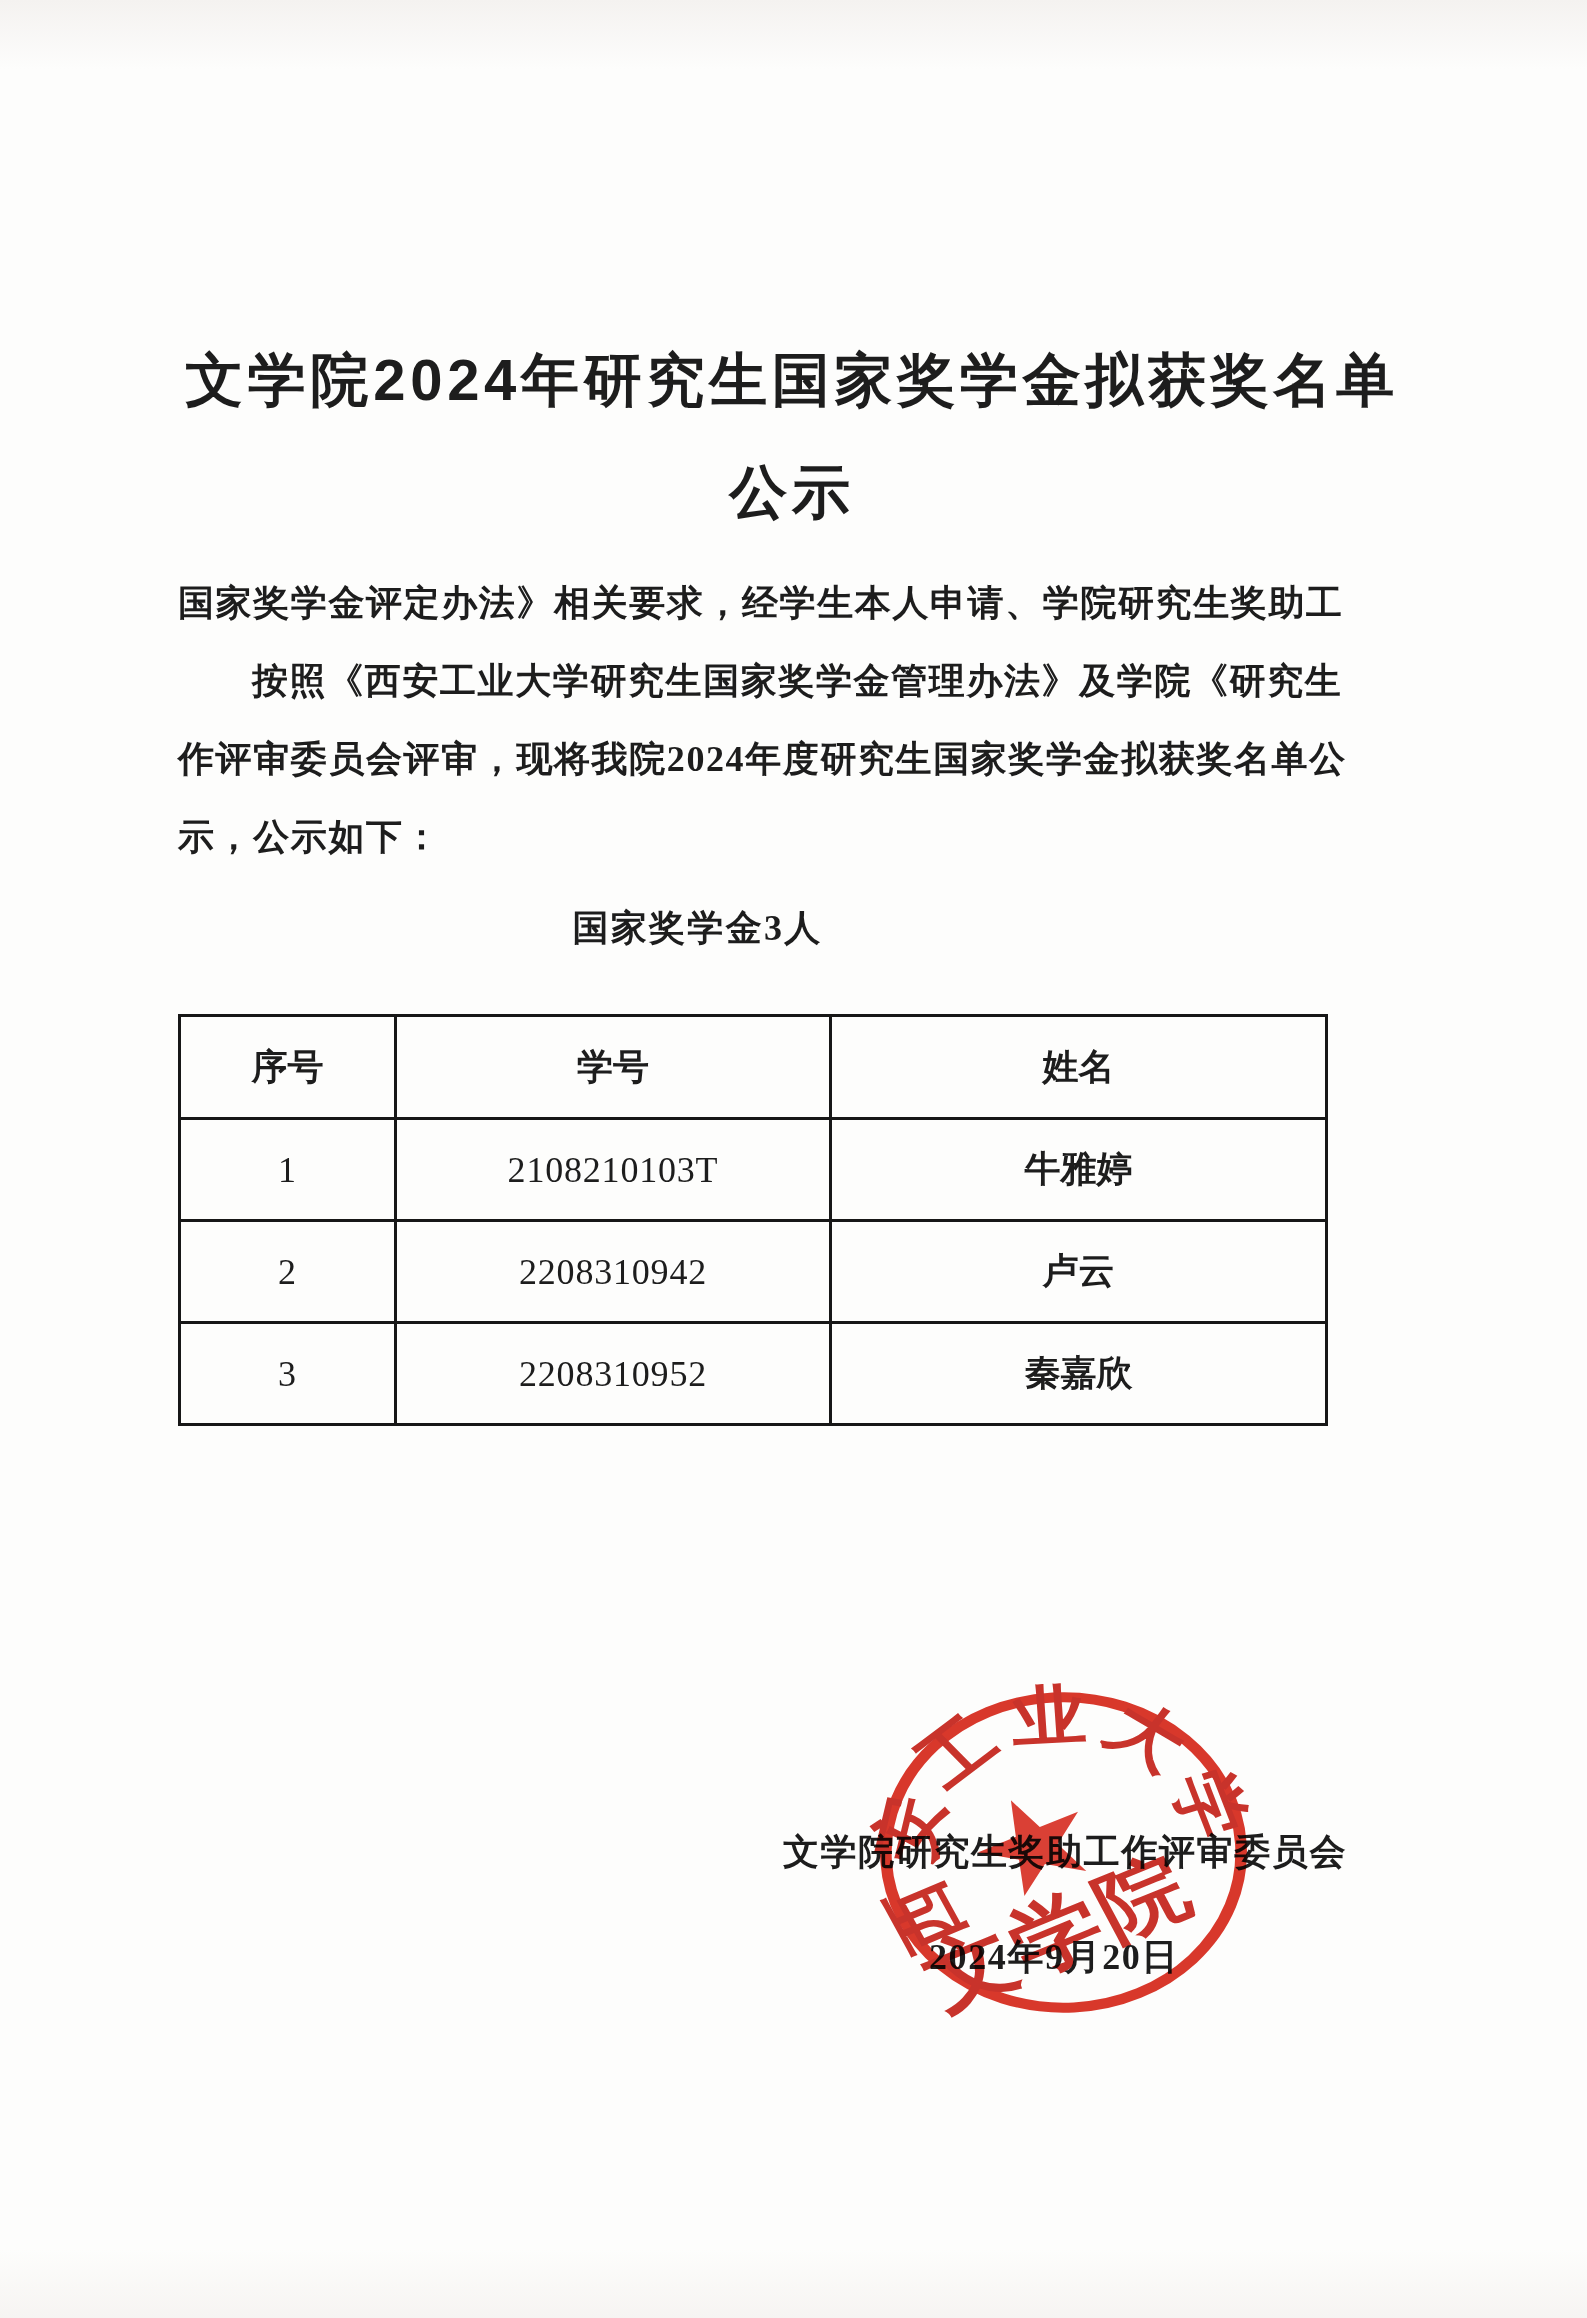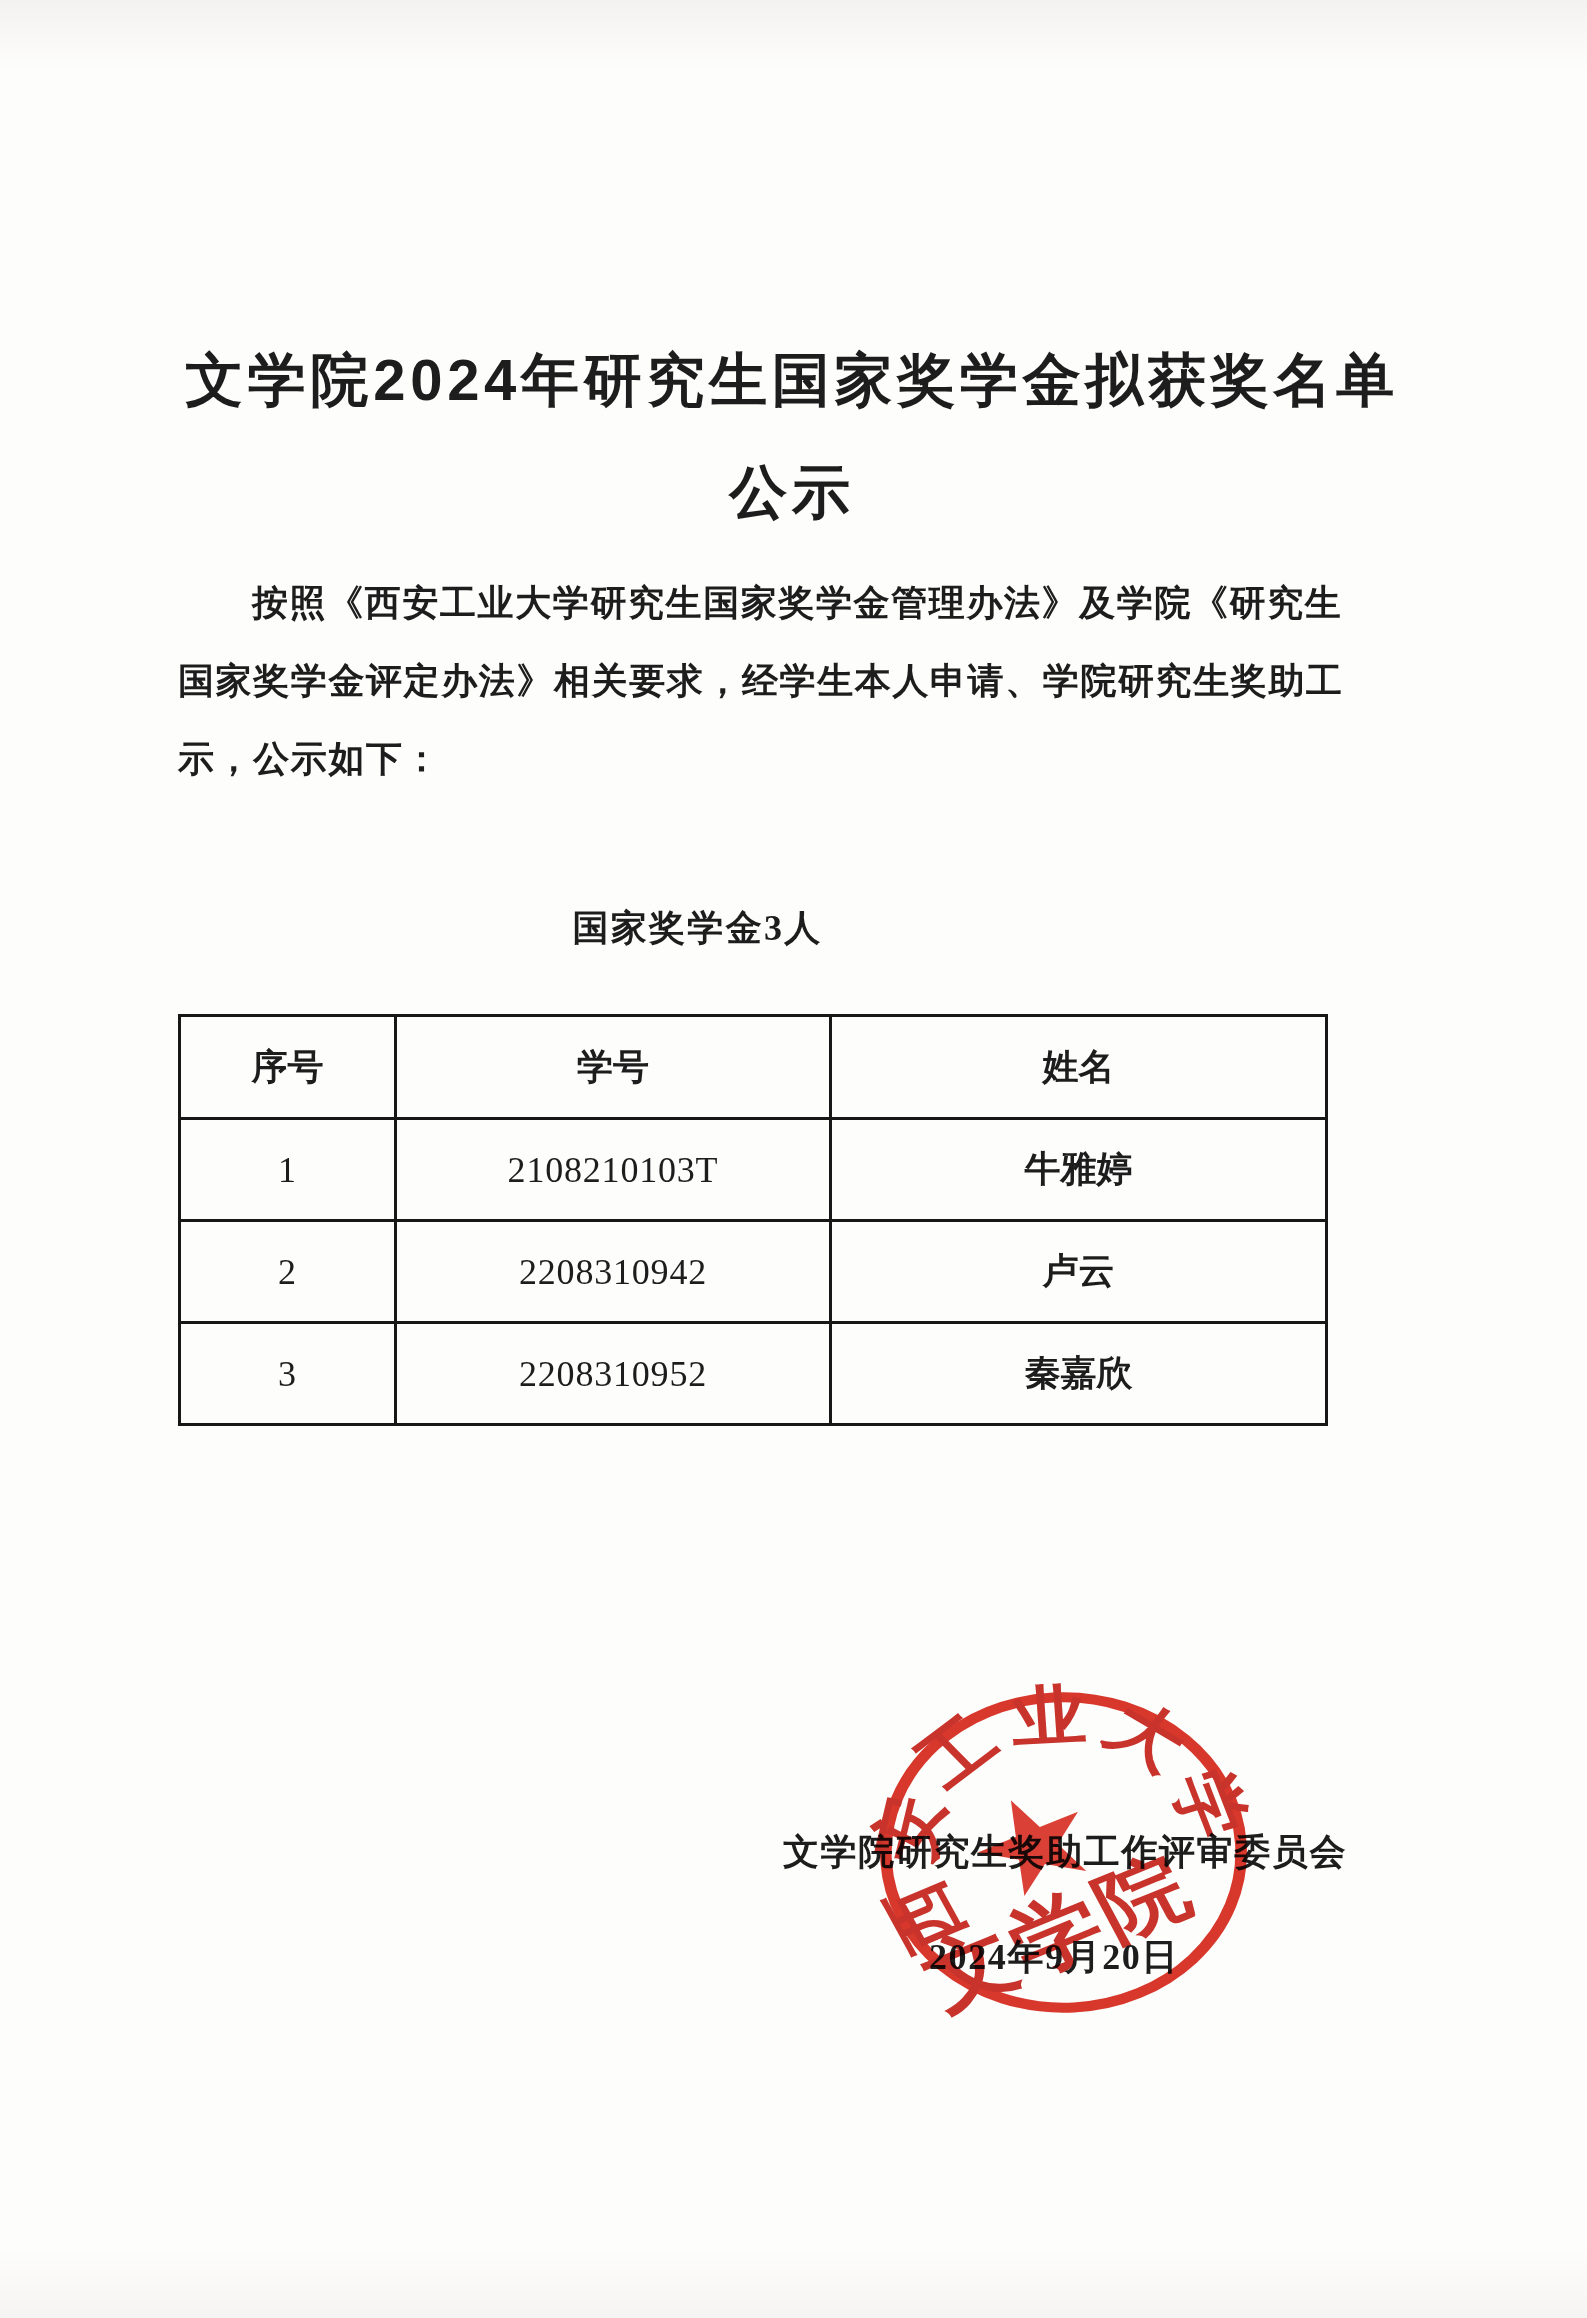"按照《西安工业大学研究生国家奖学金管理办法》及学院《研究生" div.line { order: before "国家奖学金评定办法》相关要求，经学生本人申请、学院研究生奖助工" -> after "国家奖学金评定办法》相关要求，经学生本人申请、学院研究生奖助工" }
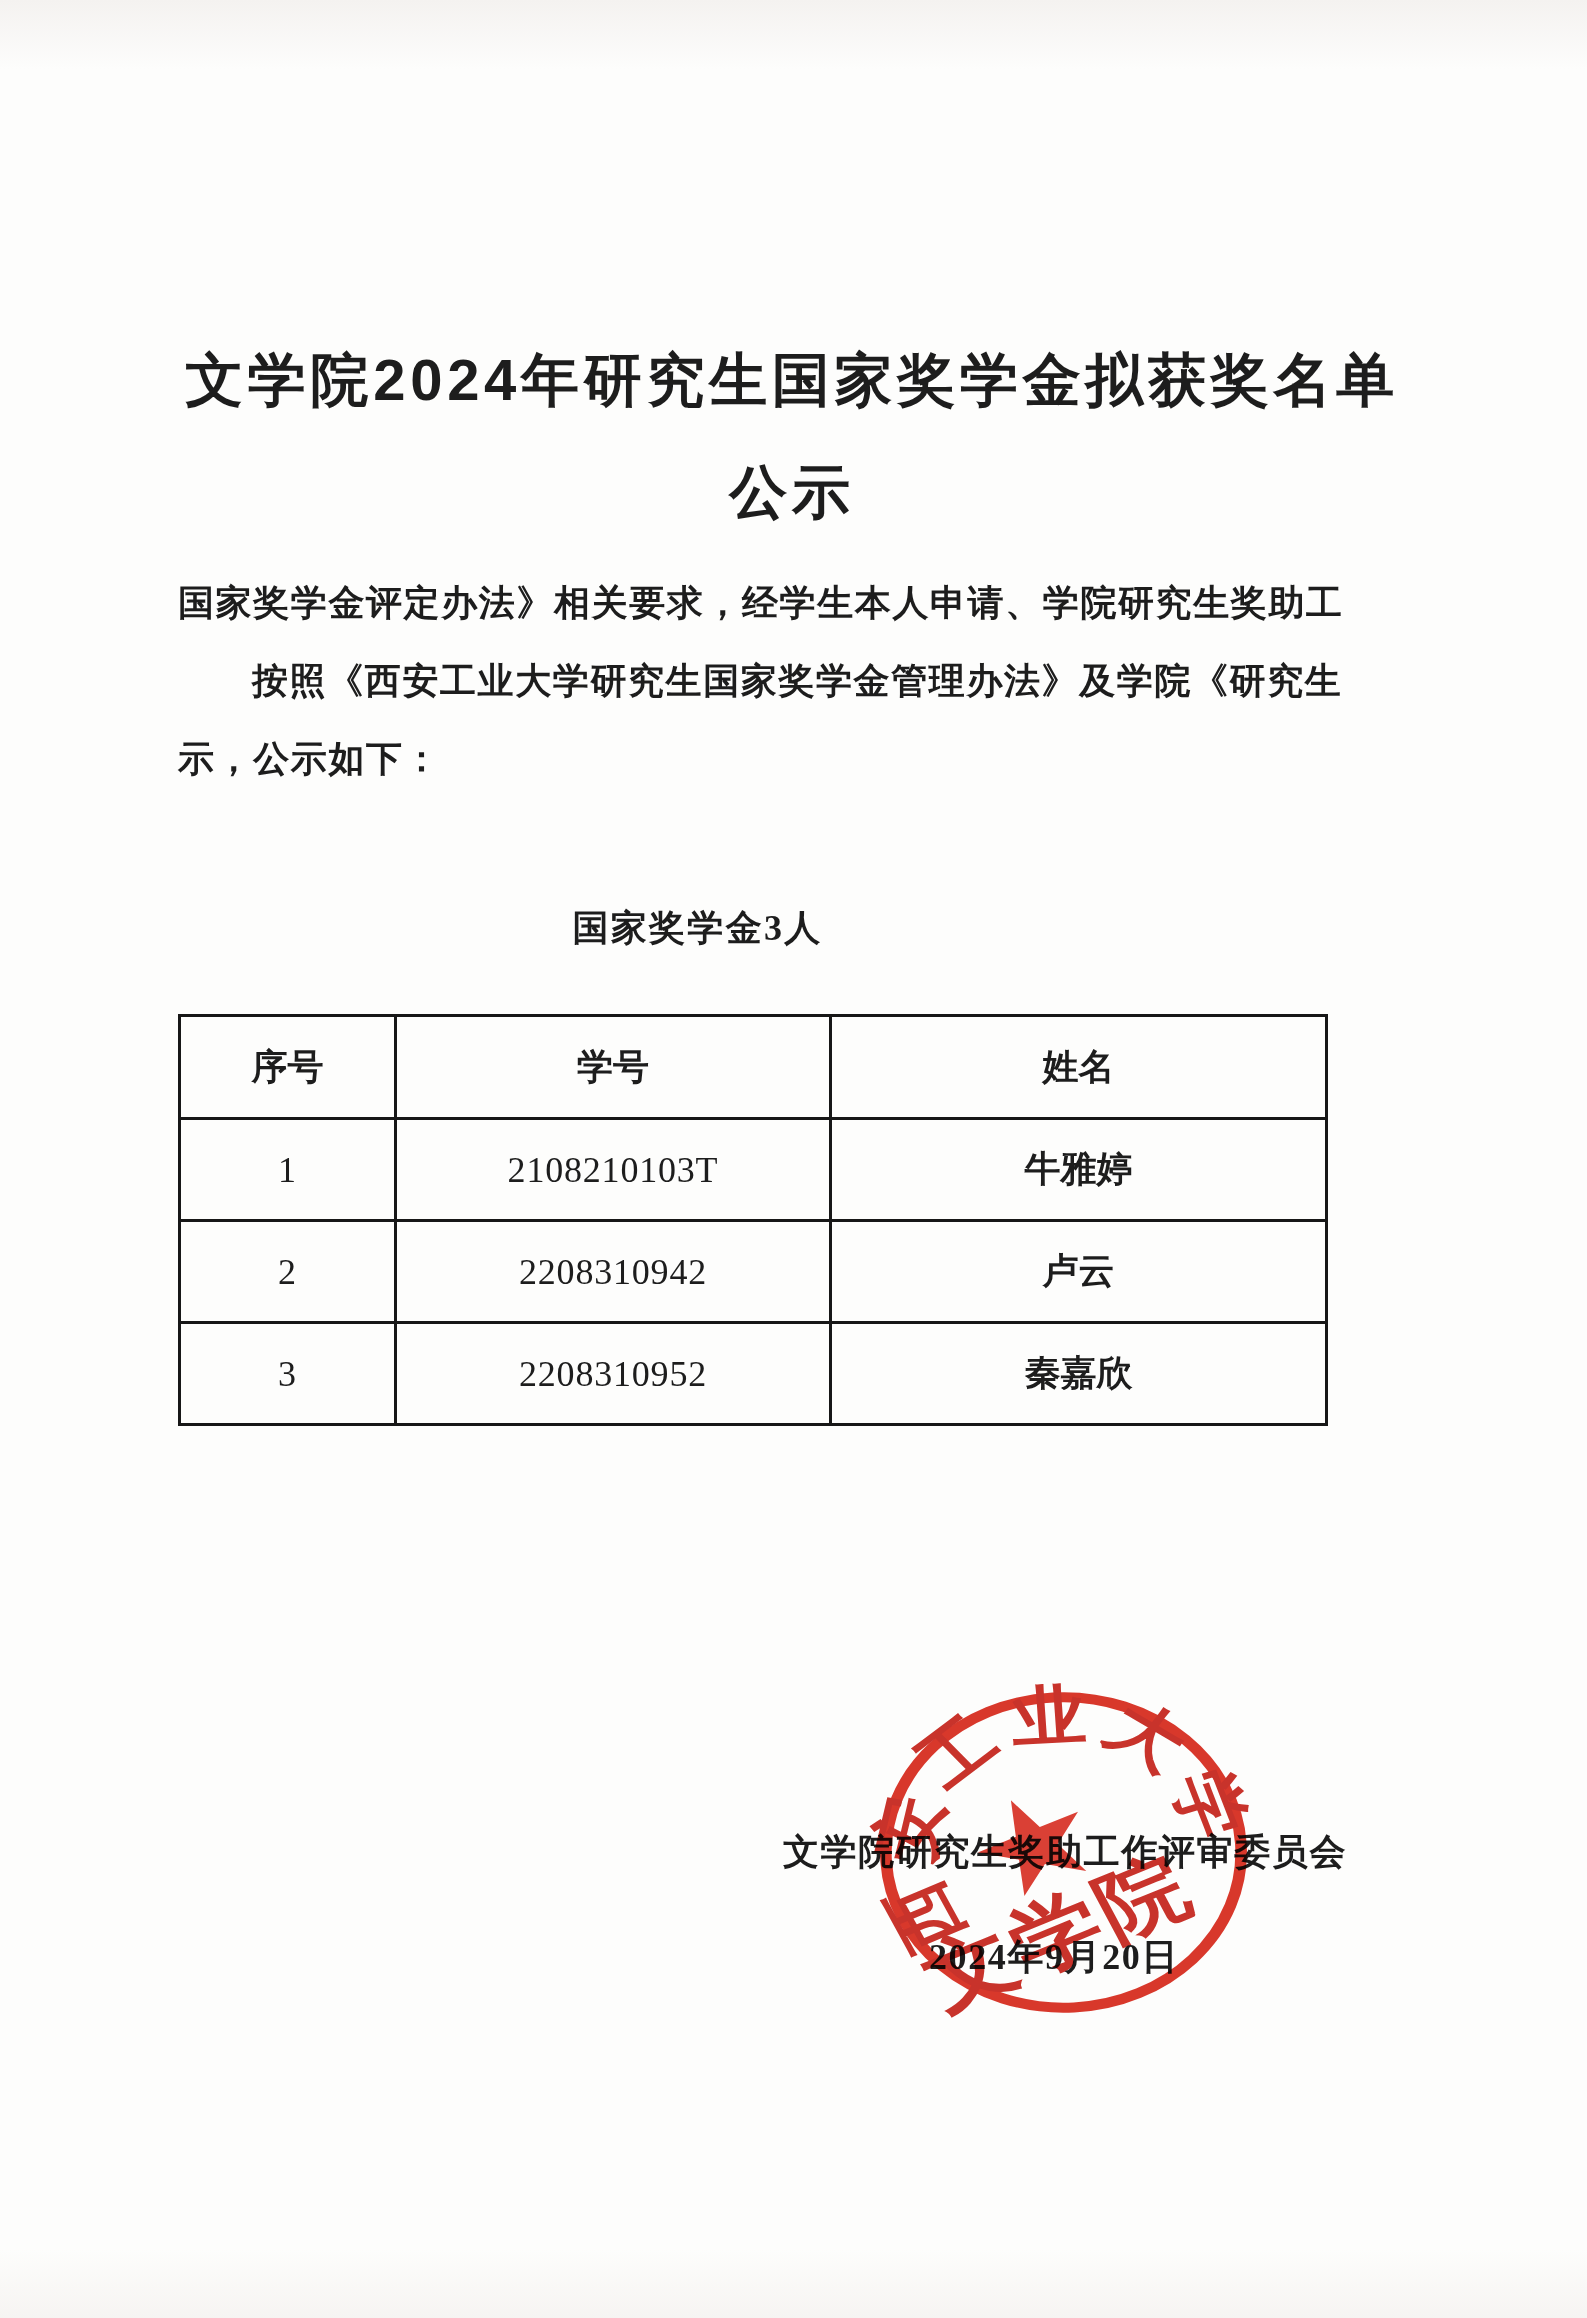"作评审委员会评审，现将我院2024年度研究生国家奖学金拟获奖名单公" div.line { html: none -> <div>作评审委员会评审，现将我院2024年度研究生国家奖学金拟获奖名单公</div> }
